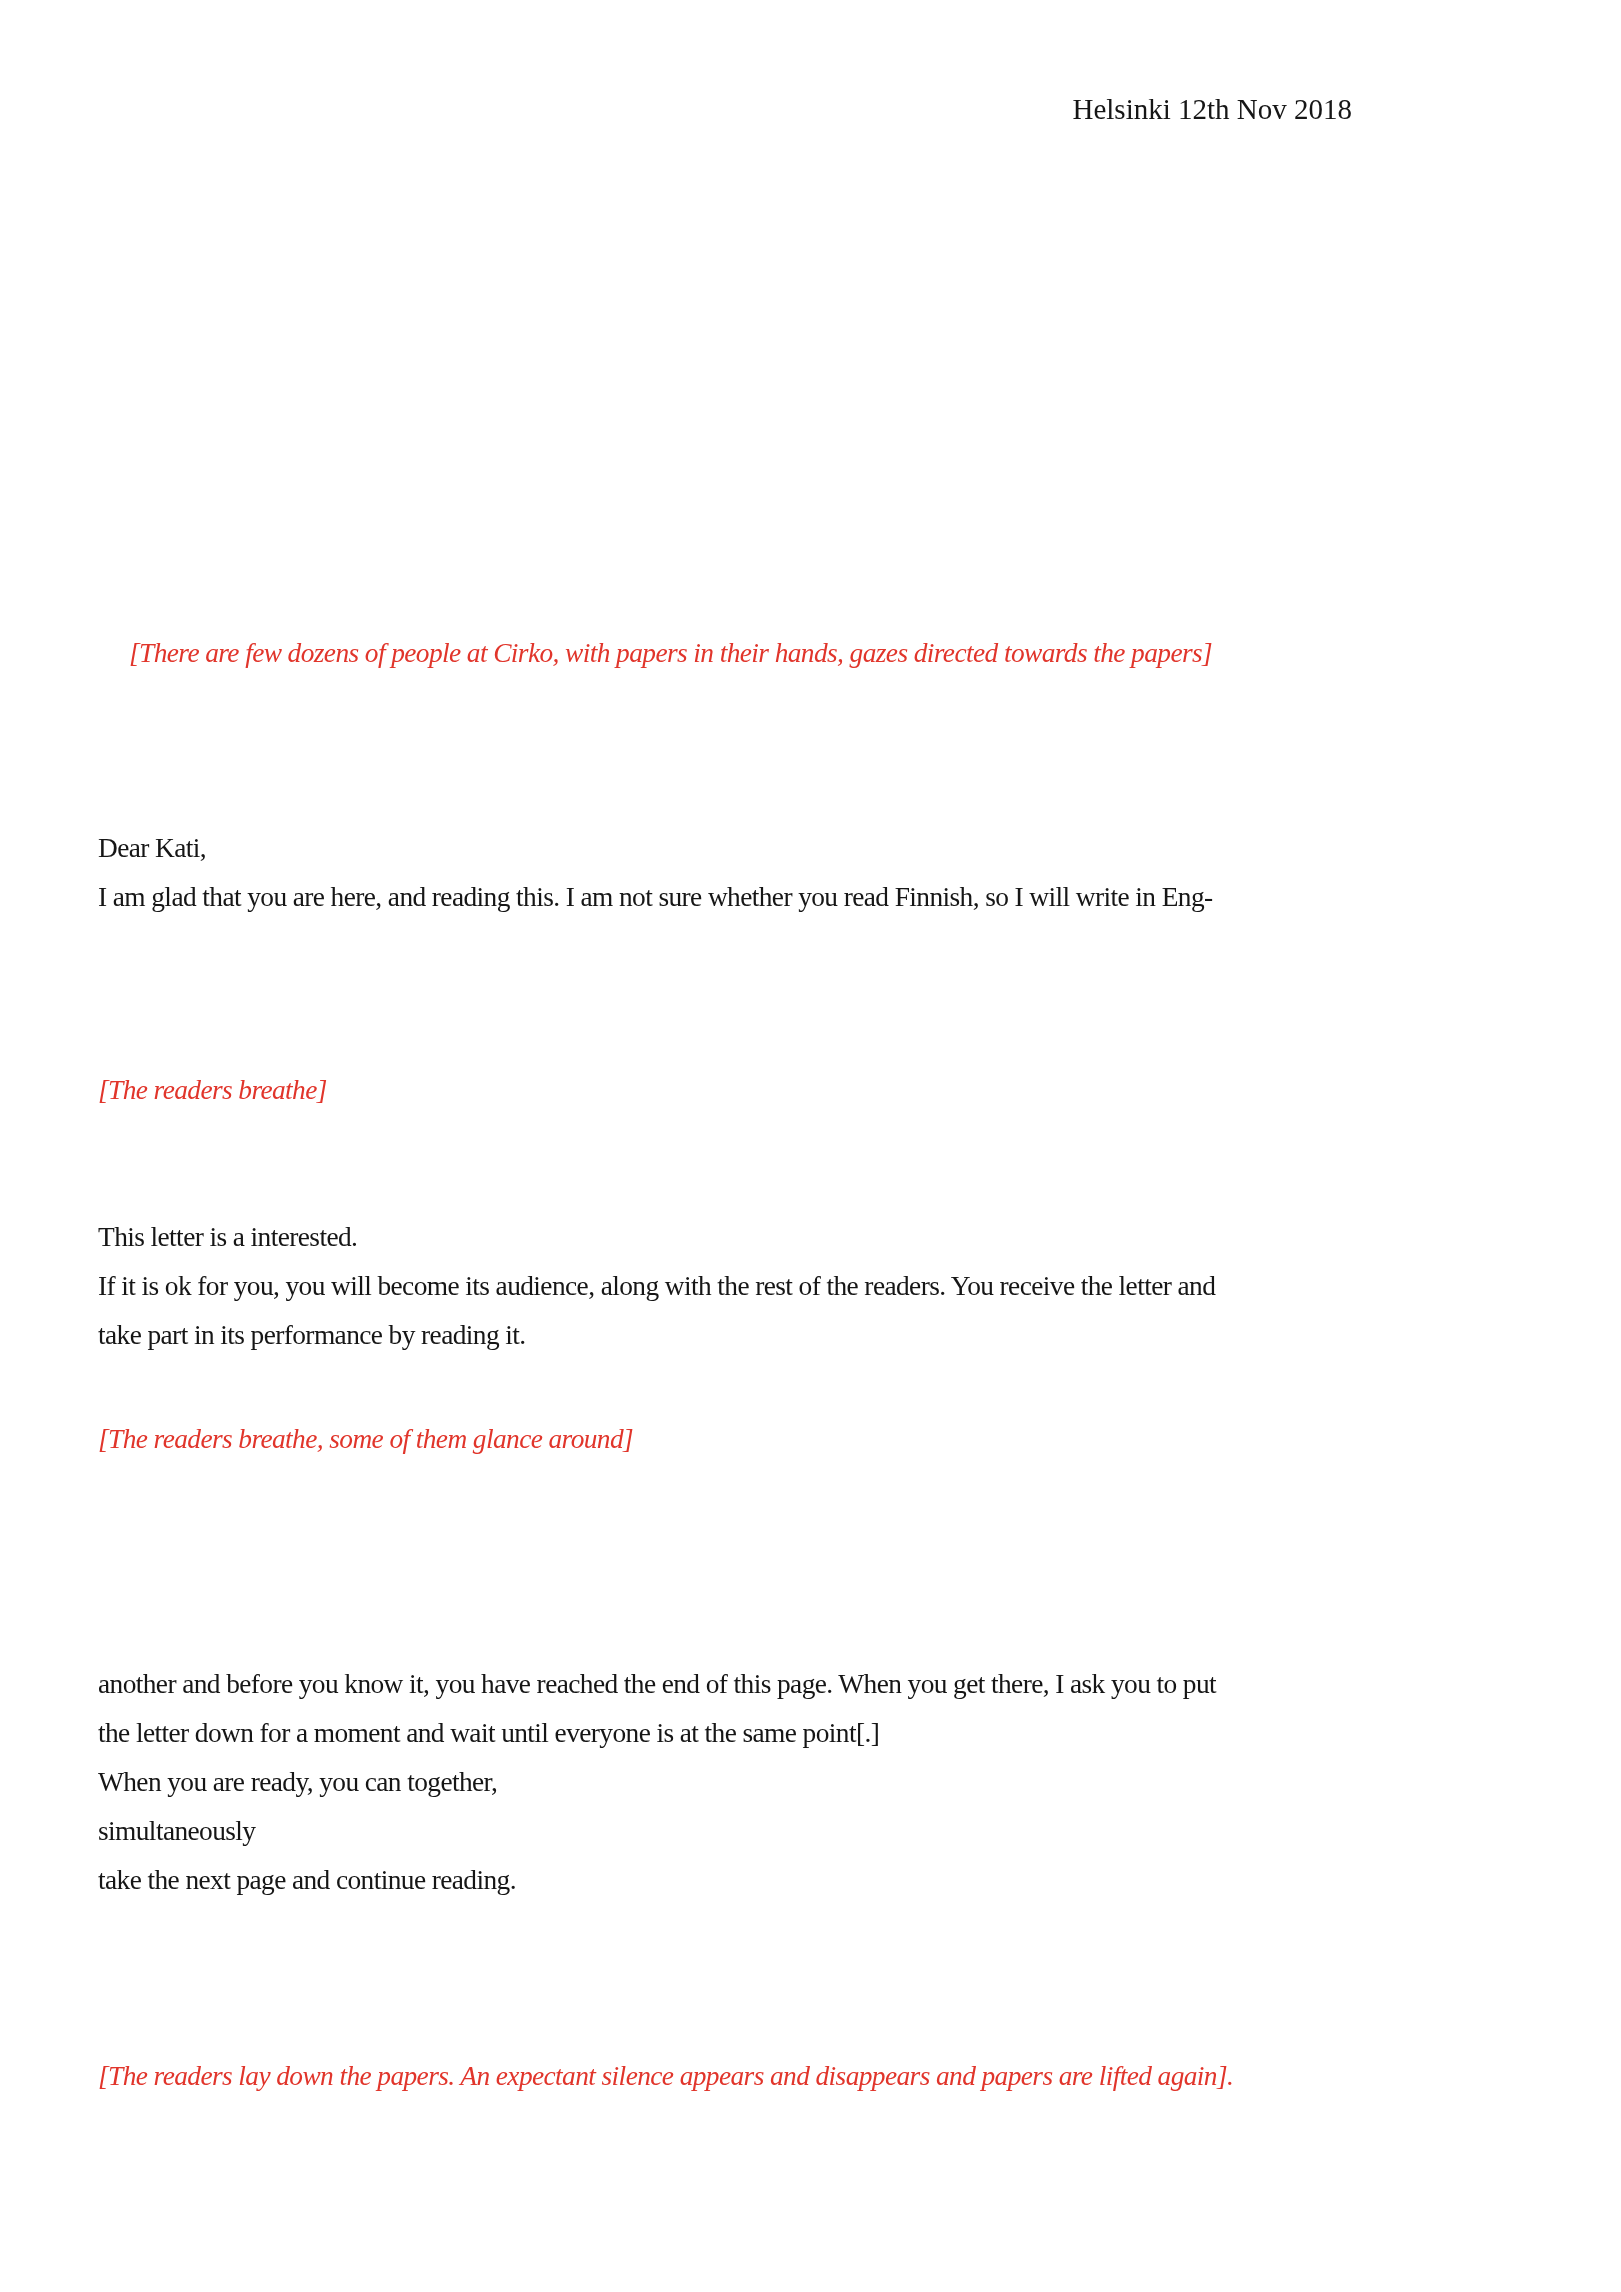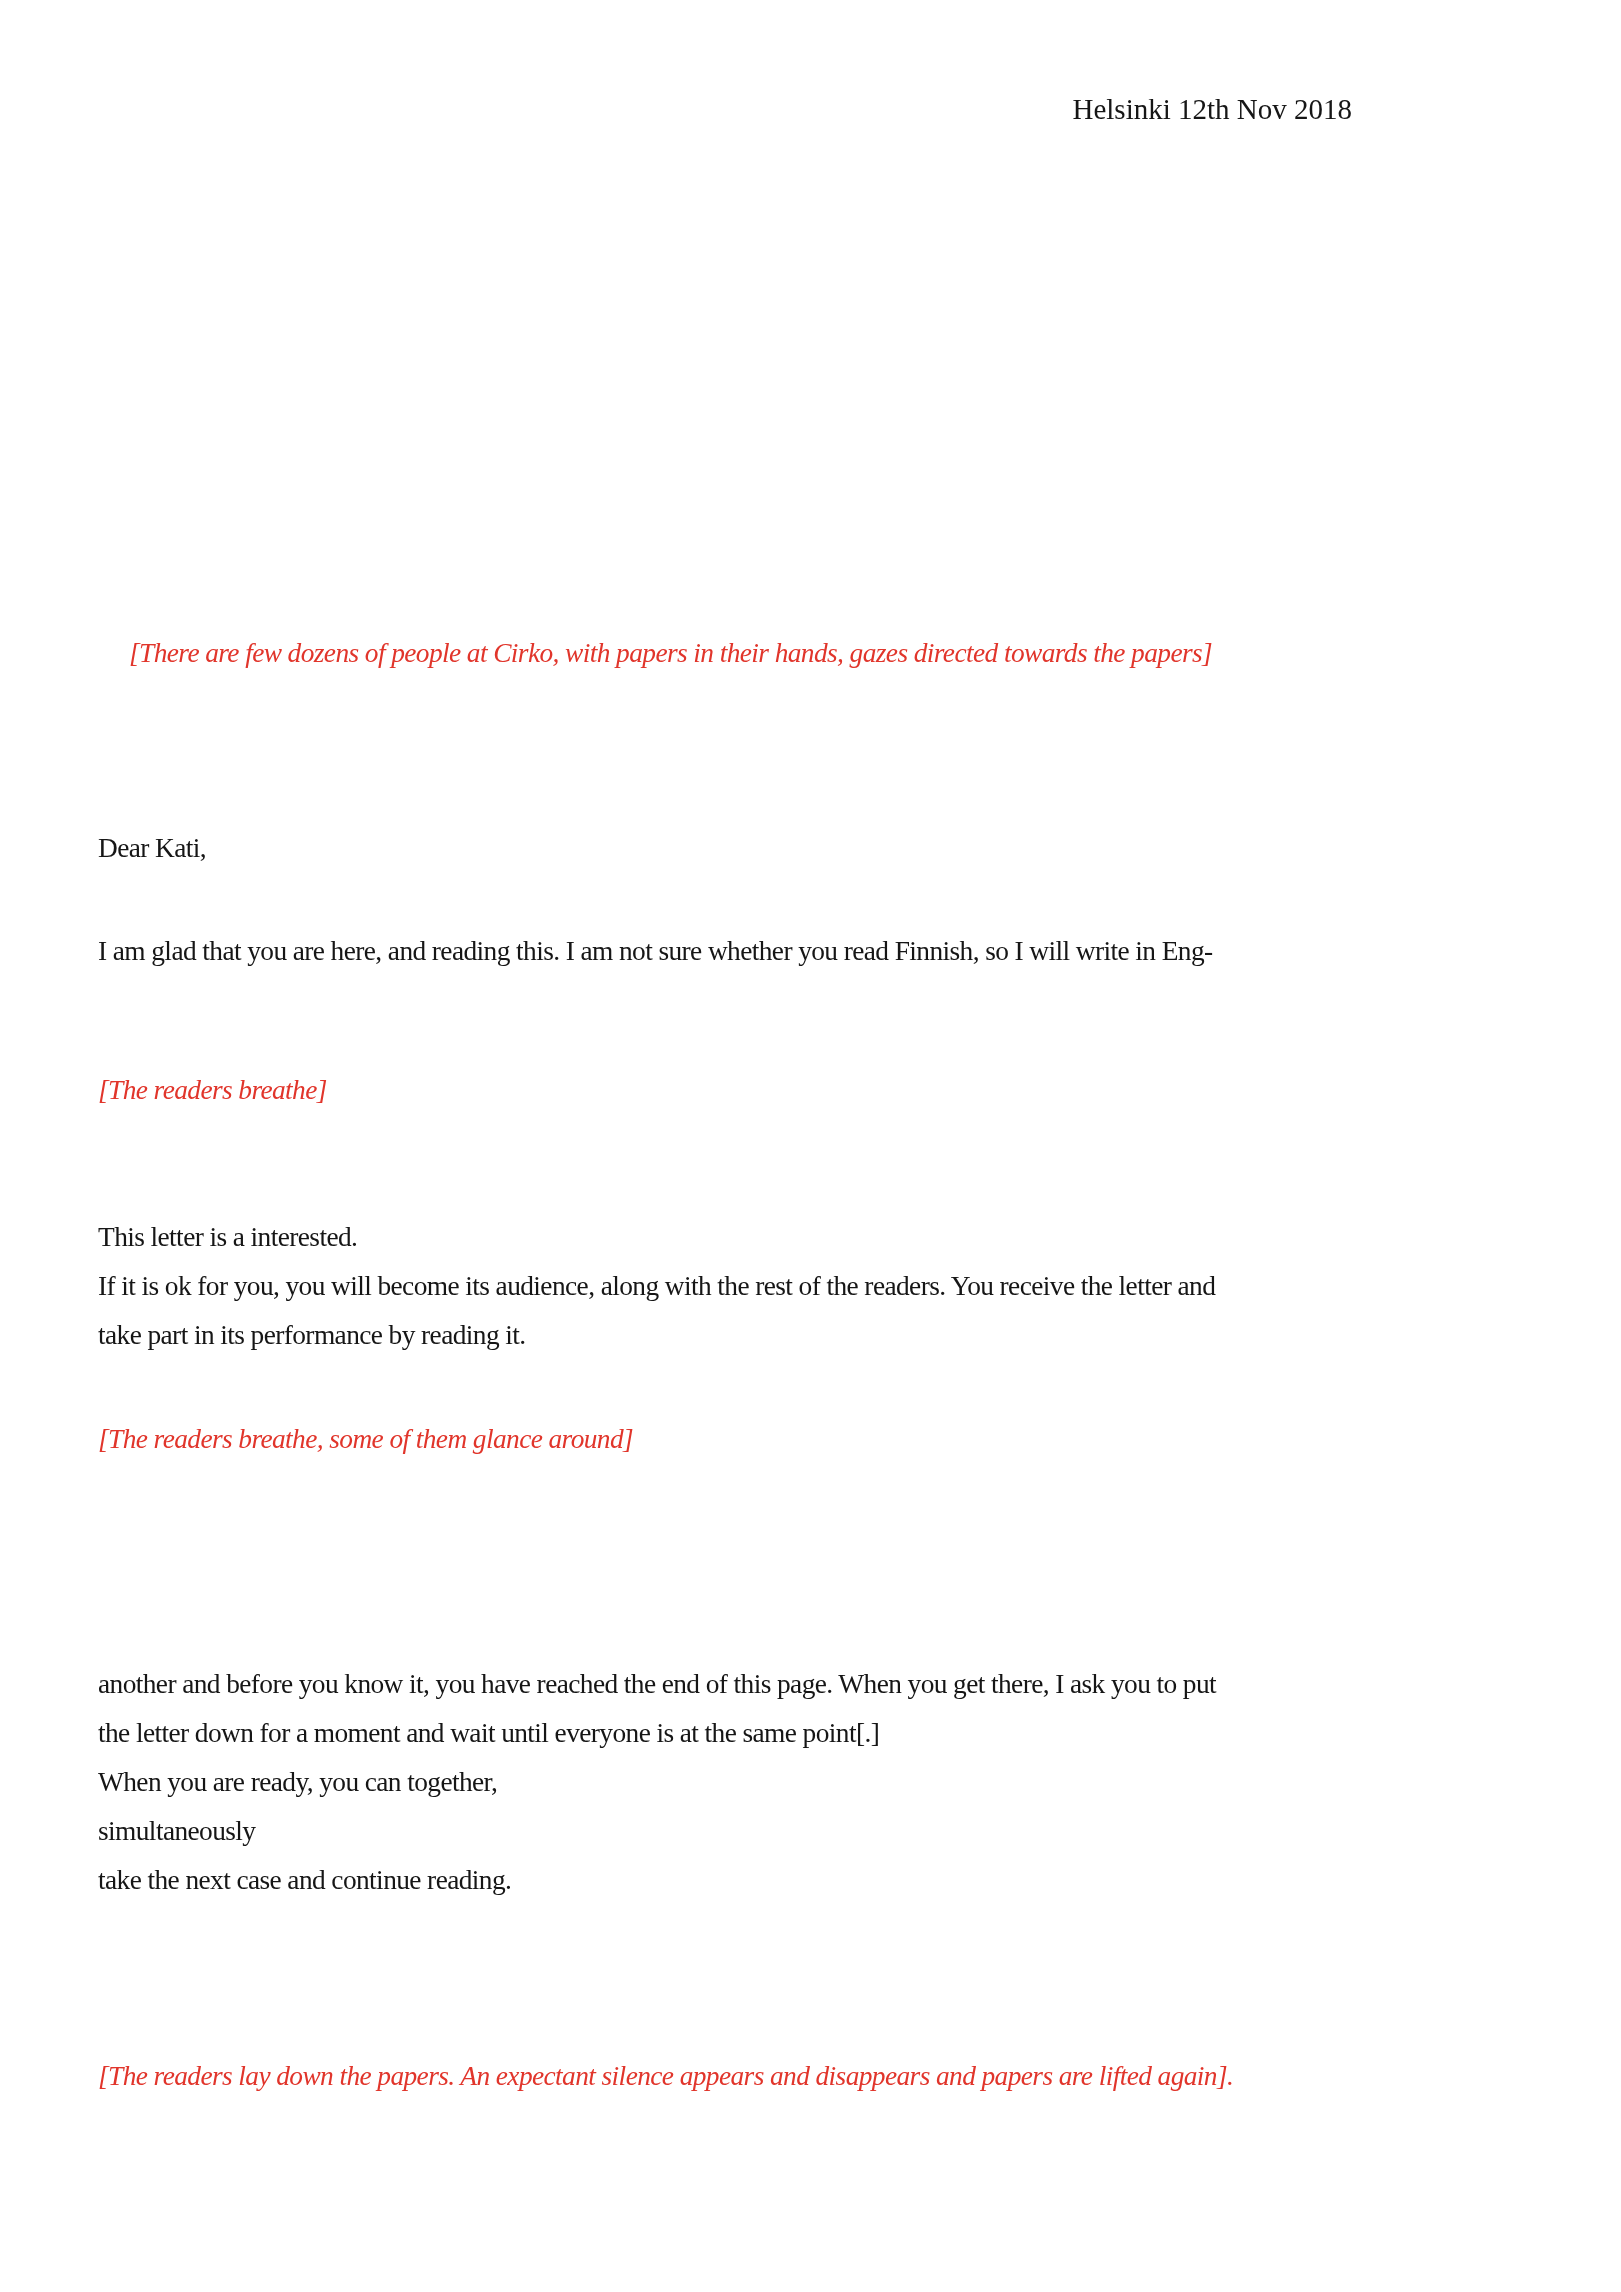"I am glad that you" .b-para1 { top: 927px -> 873px }
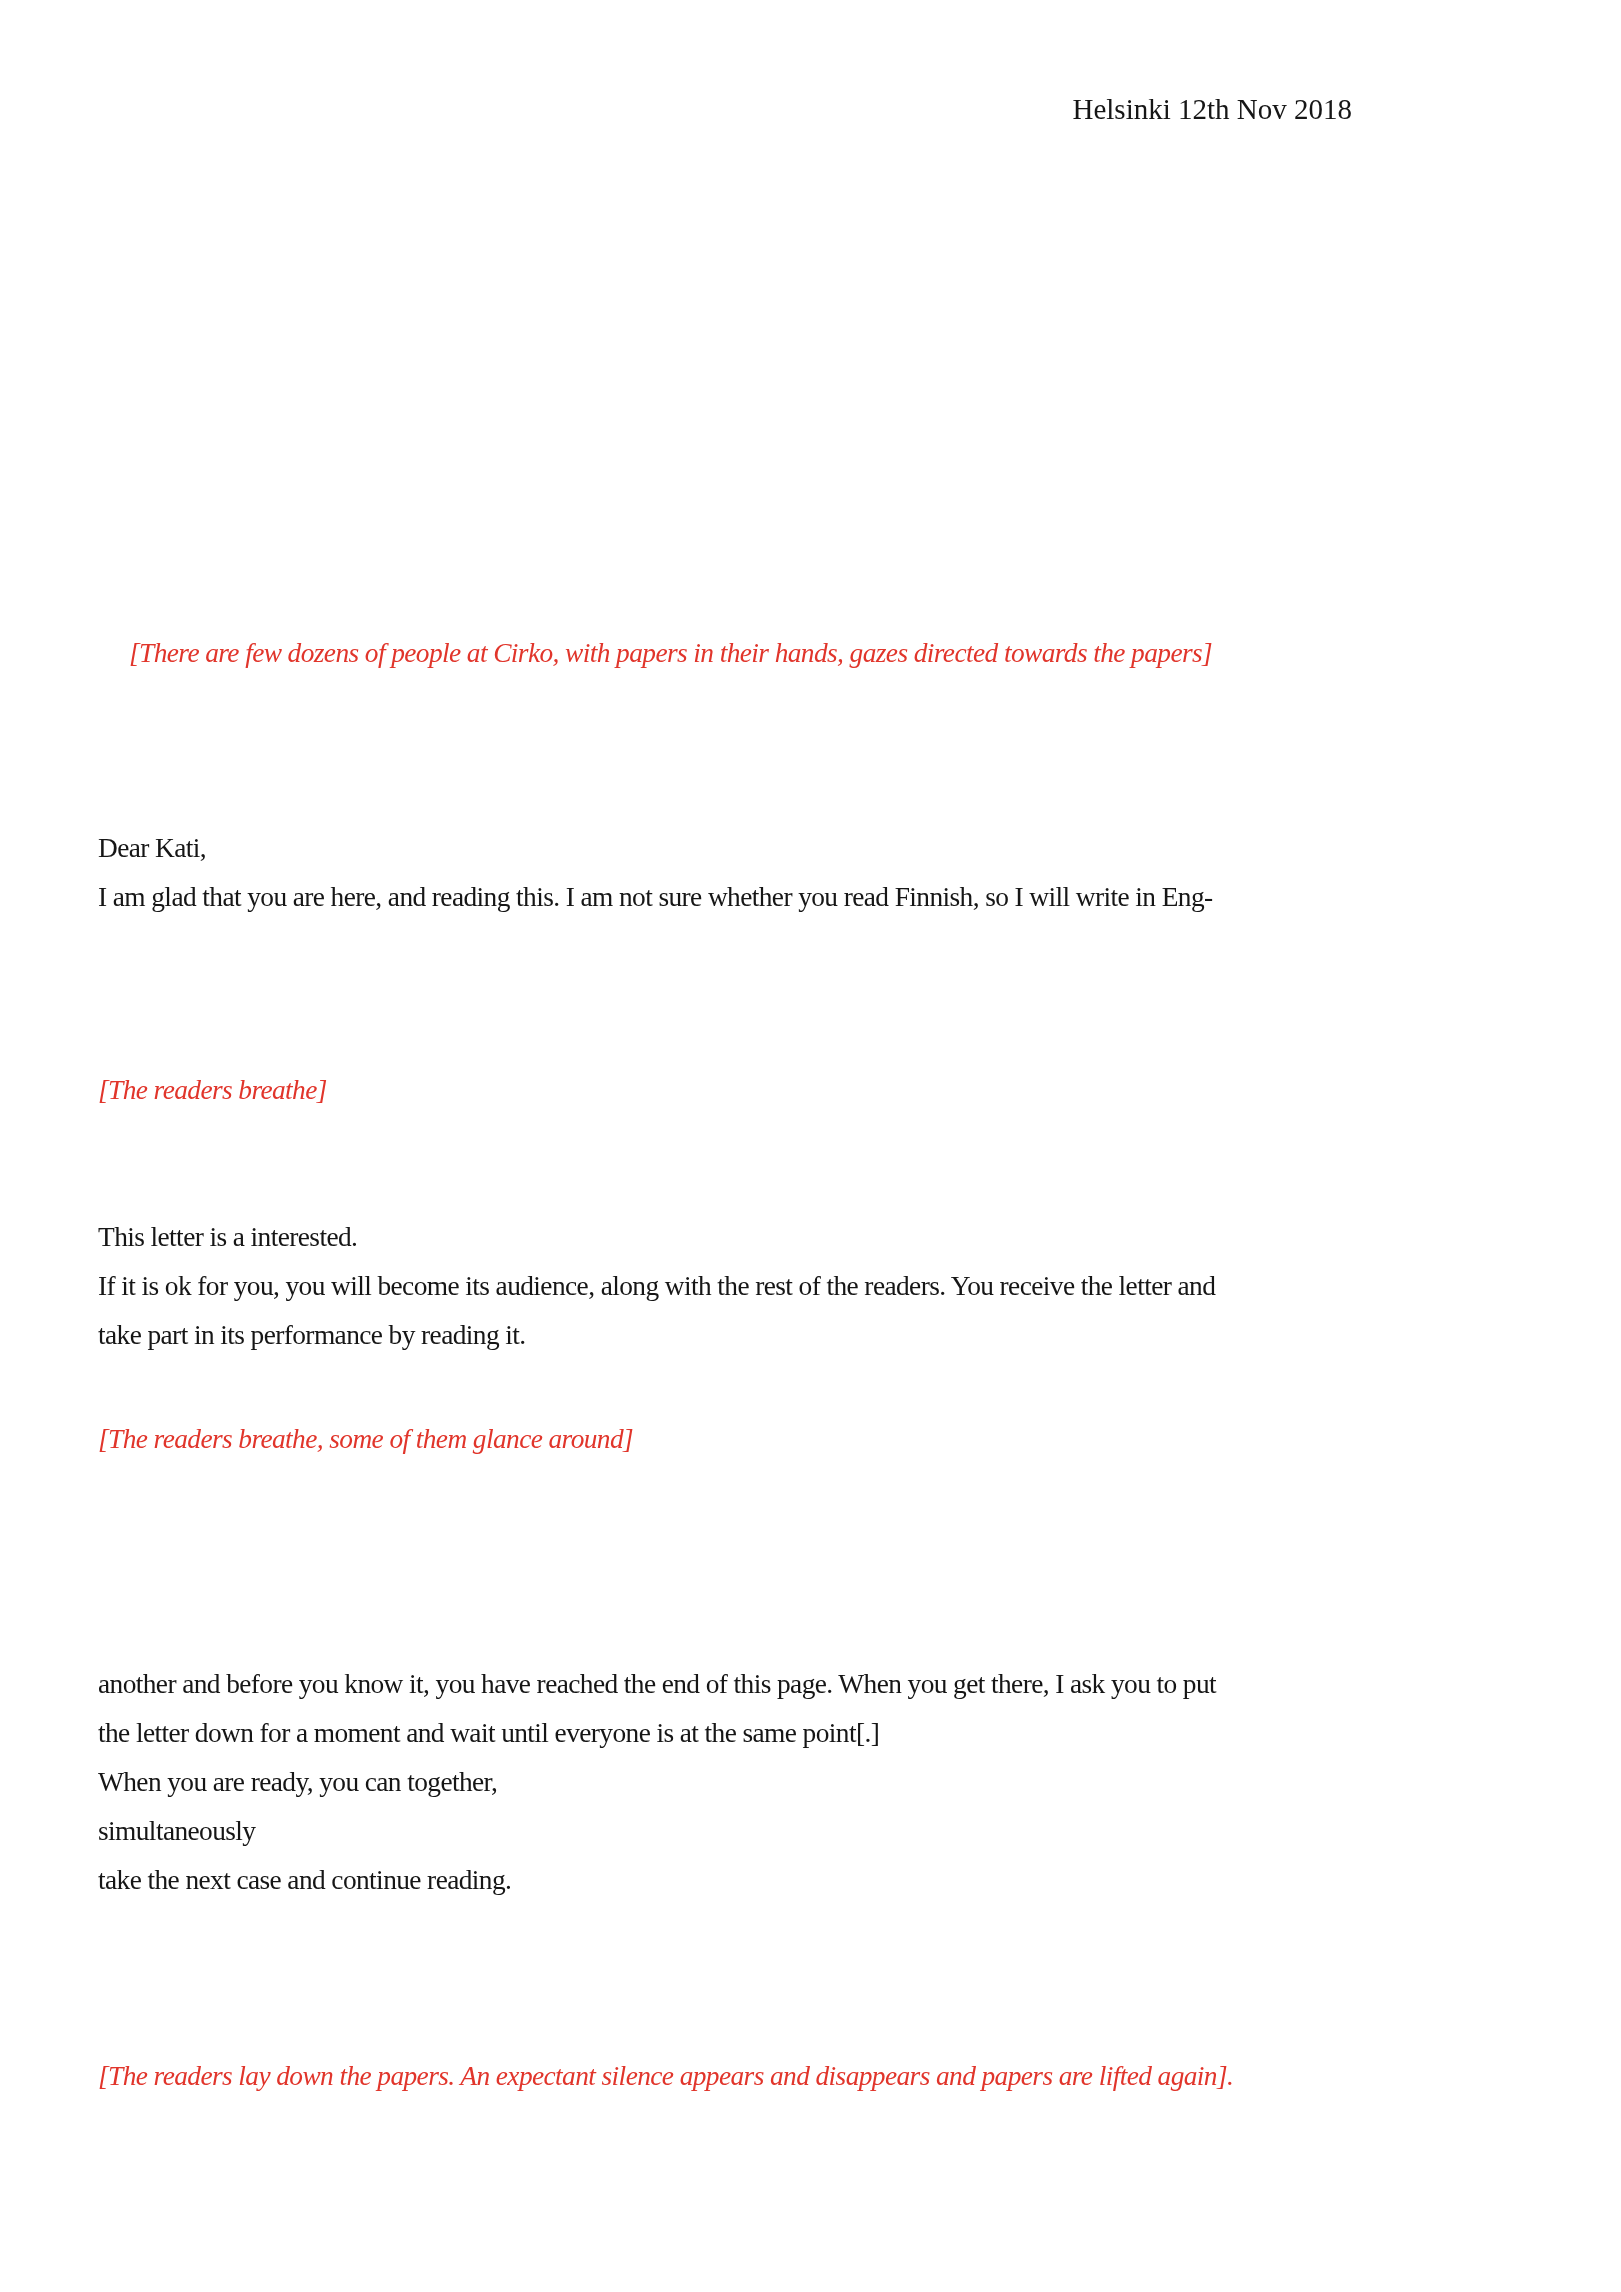"take the next case and" div.line { text: case -> page }
